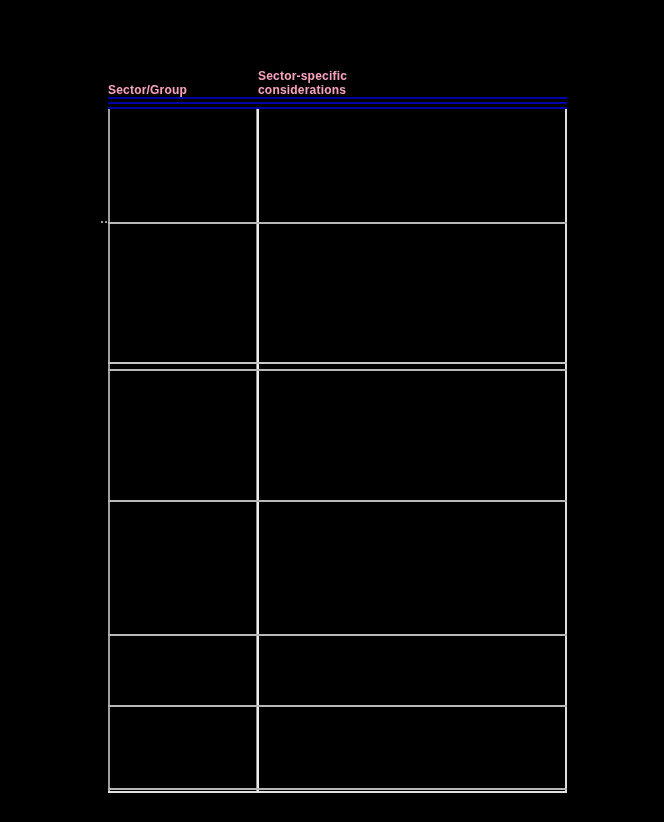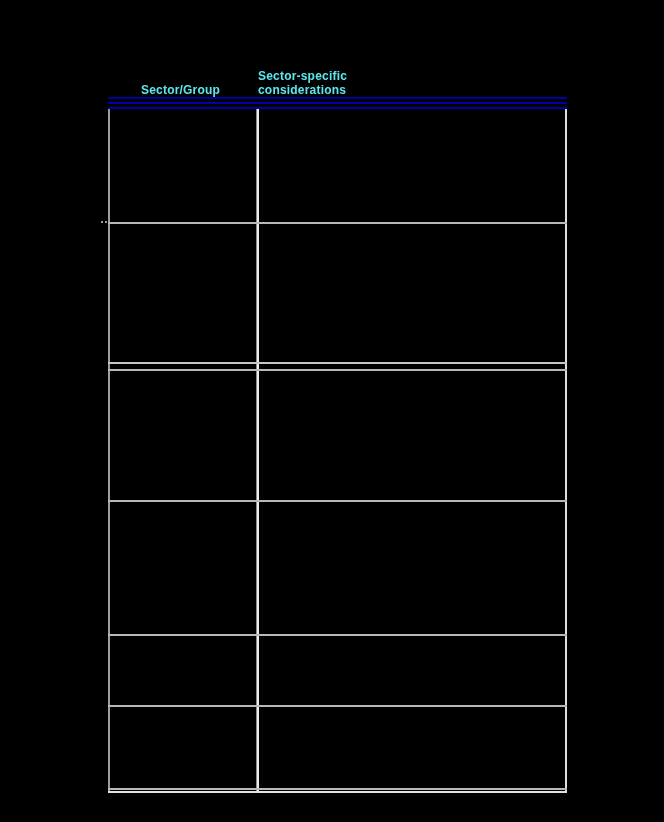"Sector-specific considerations" .hdr-label { color: #5eead4 -> #fca5a5 }
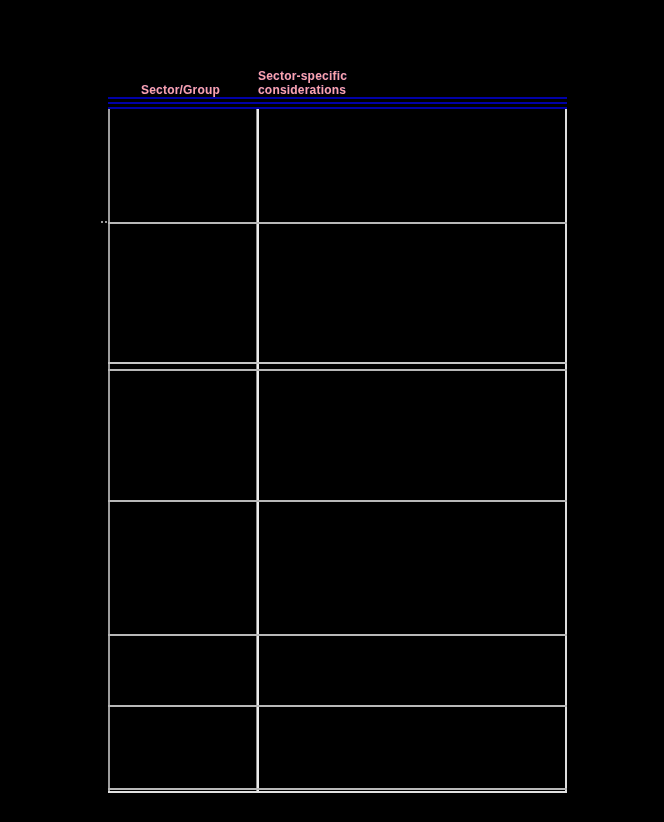"Sector/Group" #hdr-col1 { margin-left: 33px -> none }
